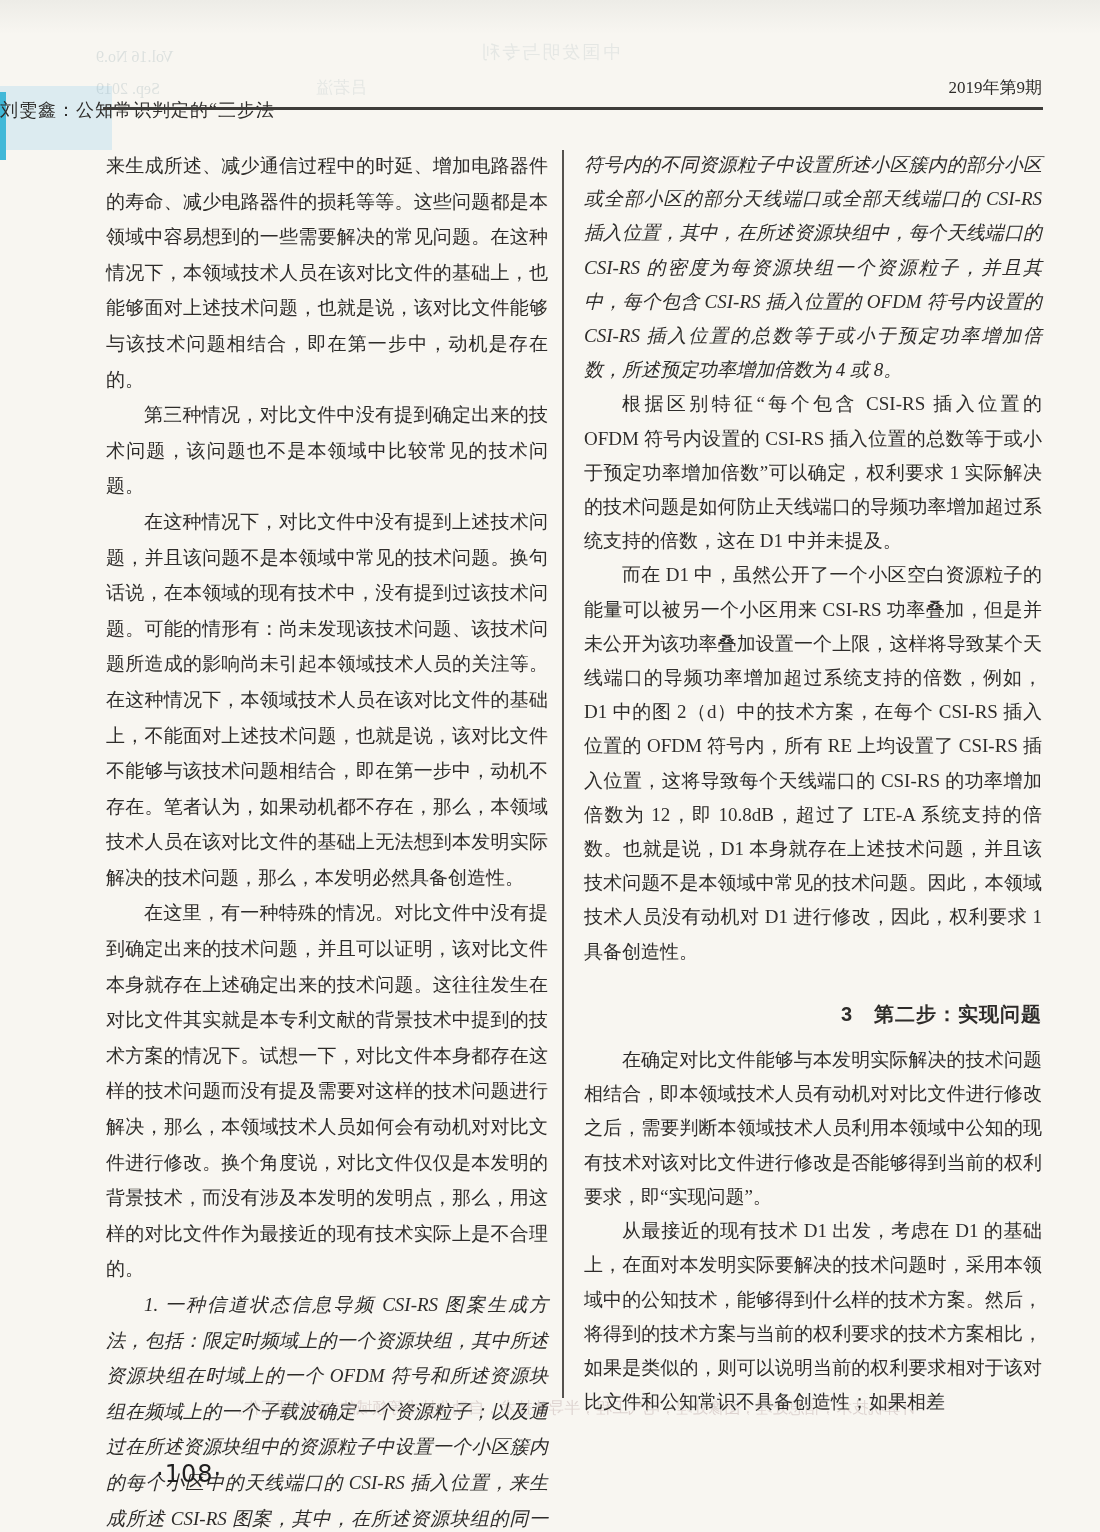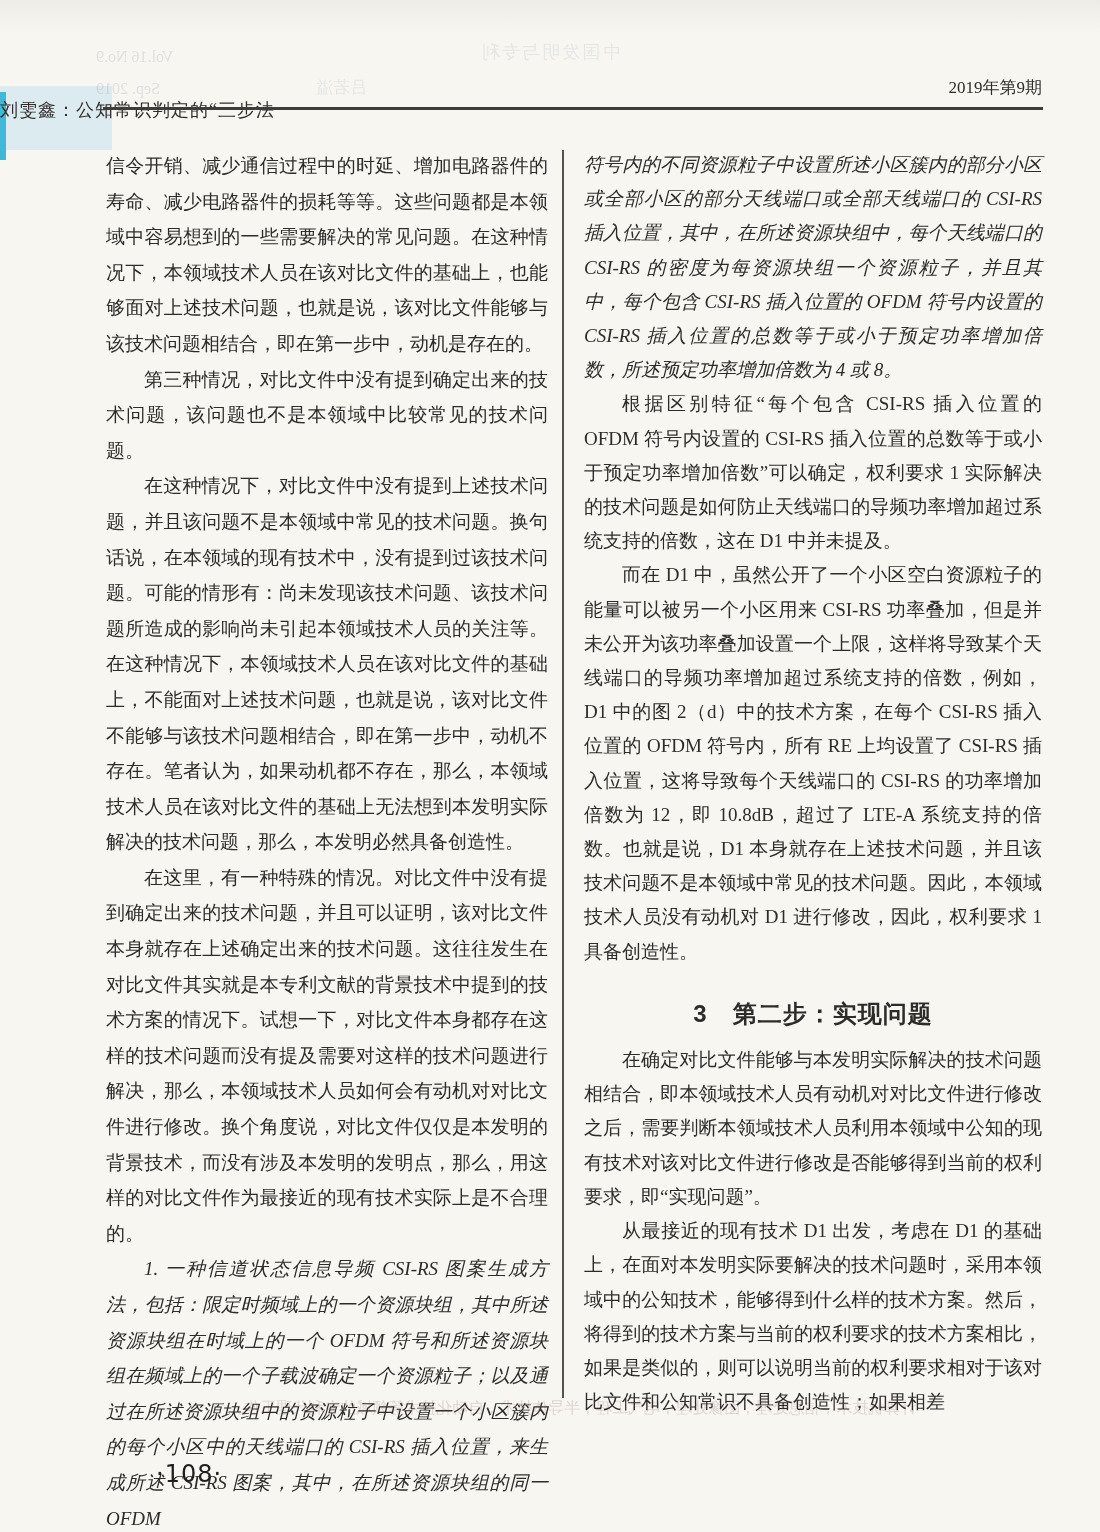"信令开销、减少通信过程中的时延、增加电路器件的寿命、减少电路器件的损耗等等。这些" p.no-indent { text: 信令开销 -> 来生成所述 }
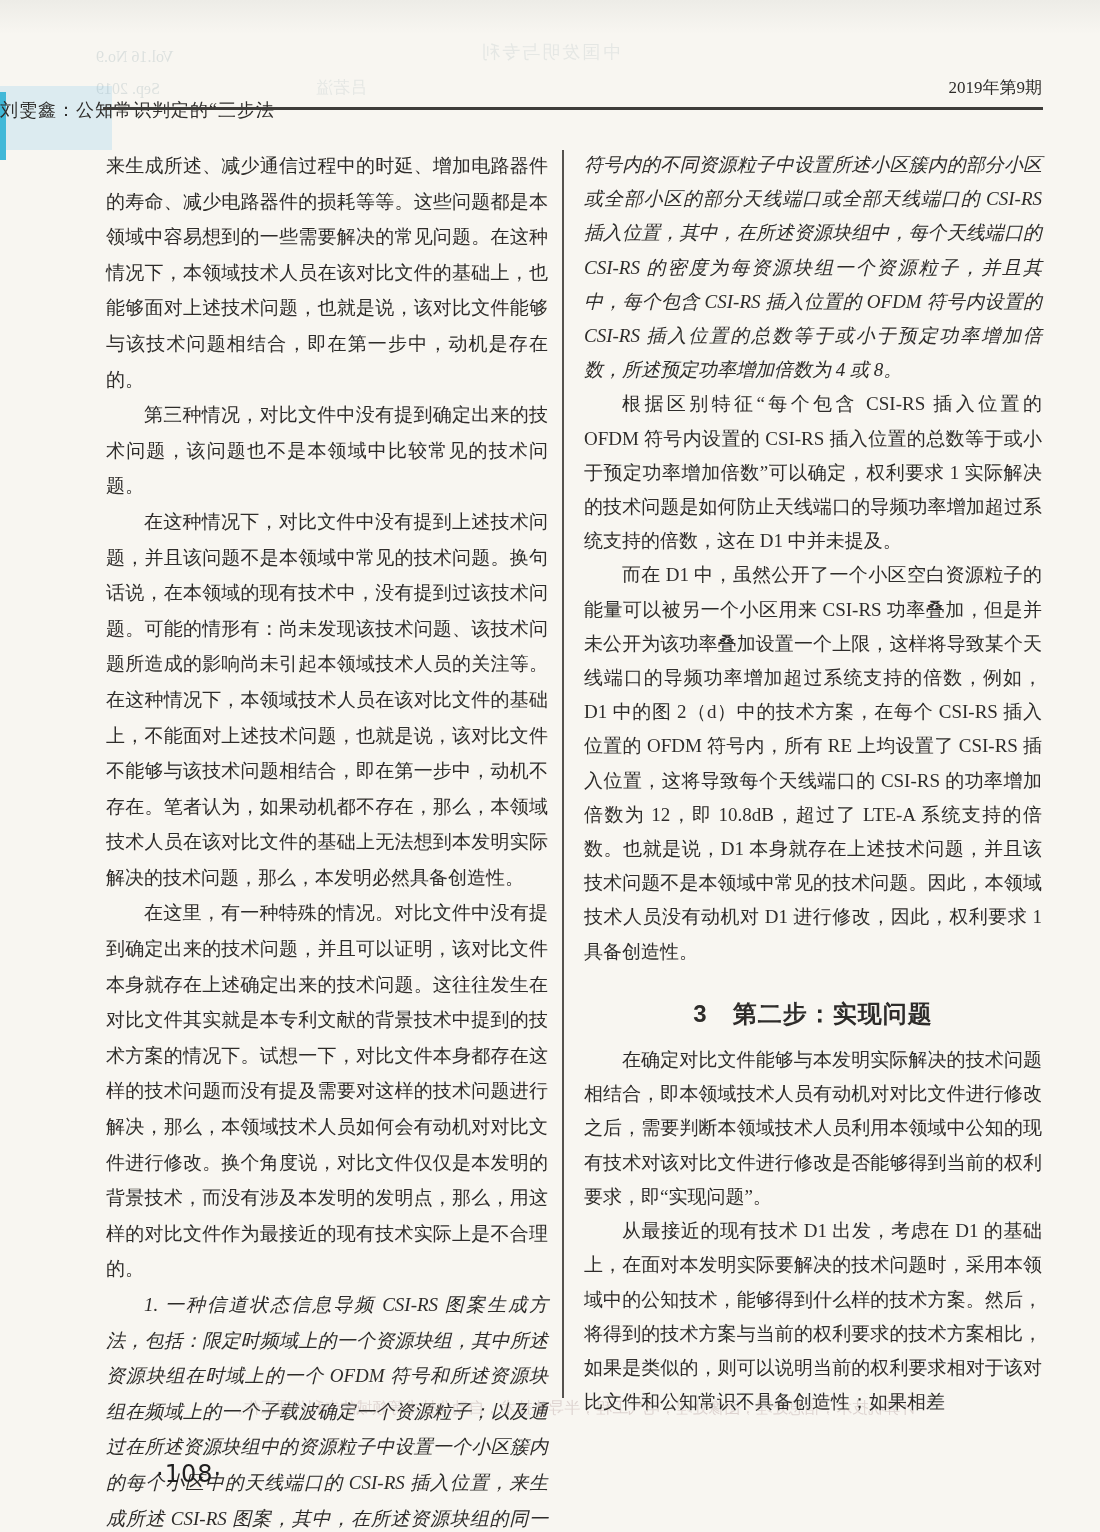"3 第二步：实现问题" .section-heading { font-size: 24px -> 20px; text-align: center -> right }
